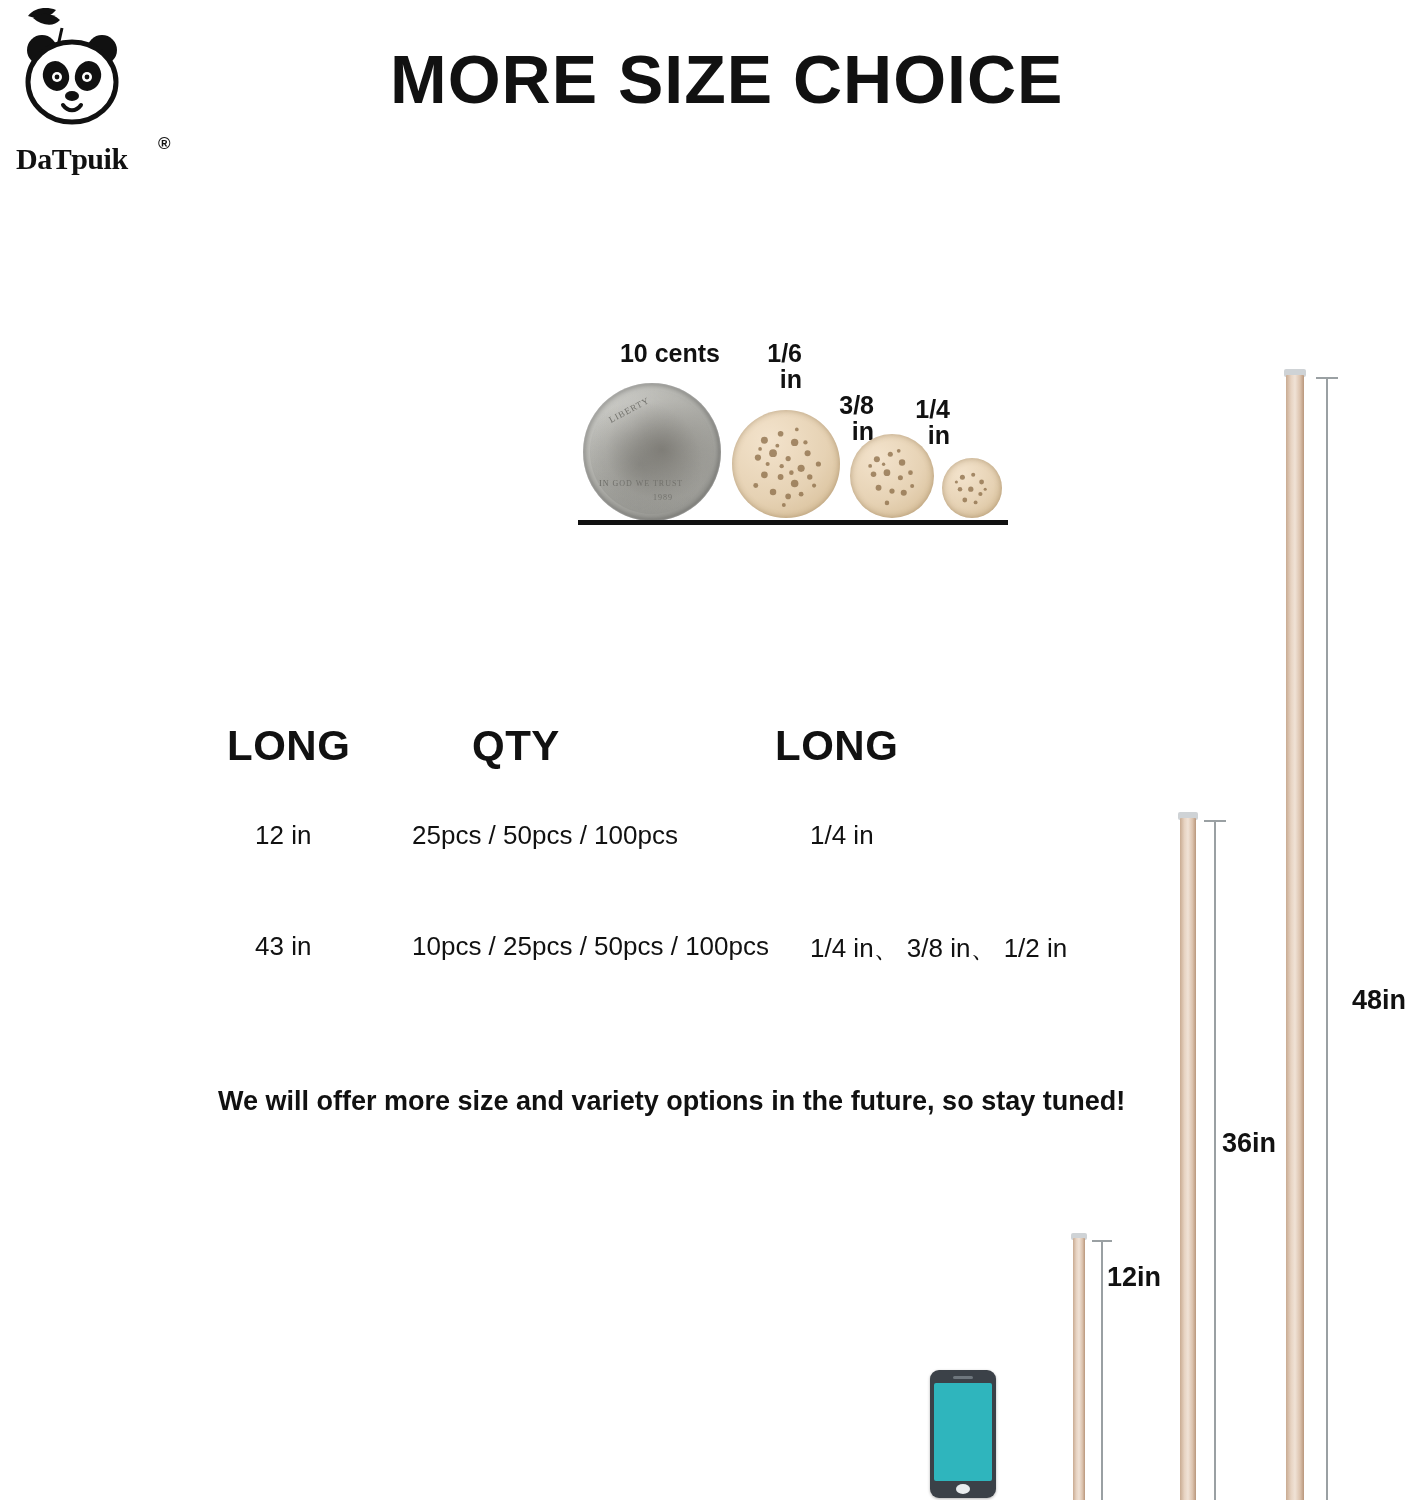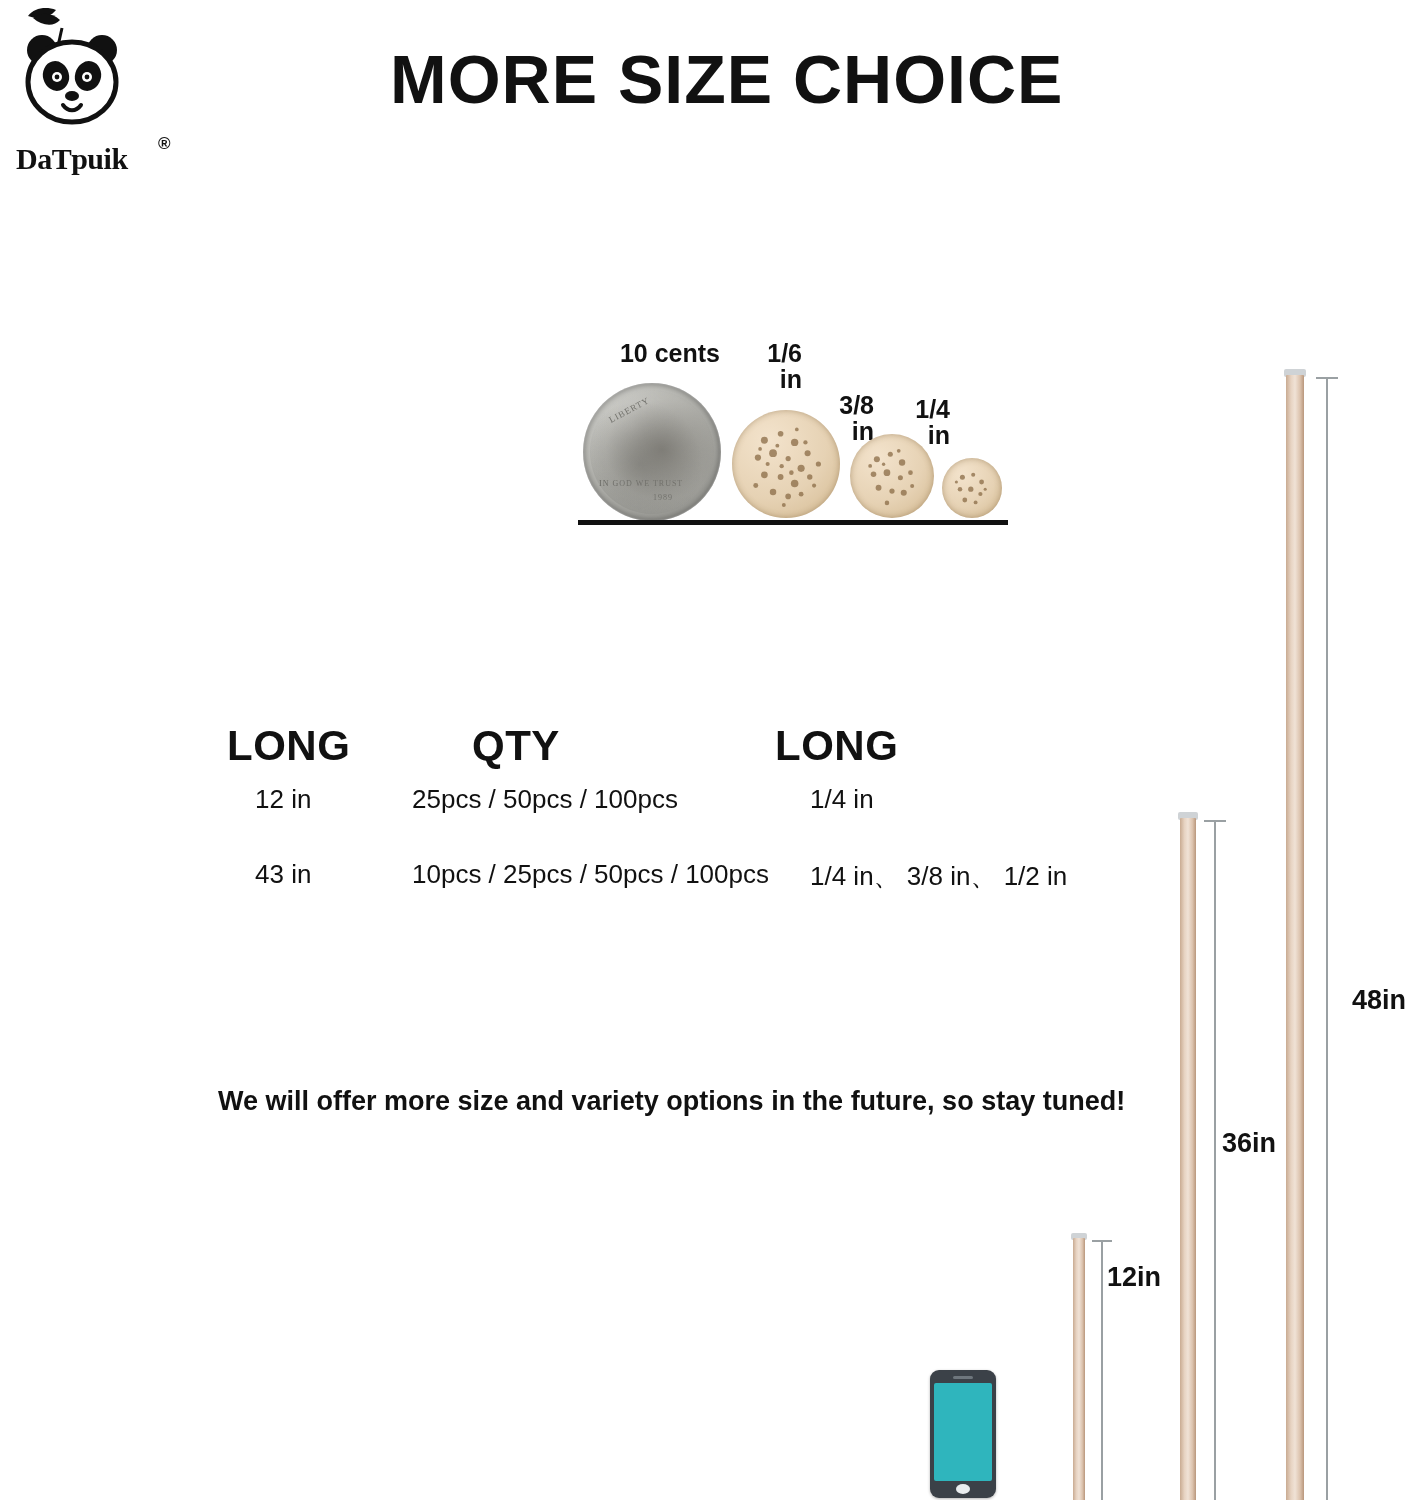"12 in" .spec-row { margin-top: none -> 36px }
